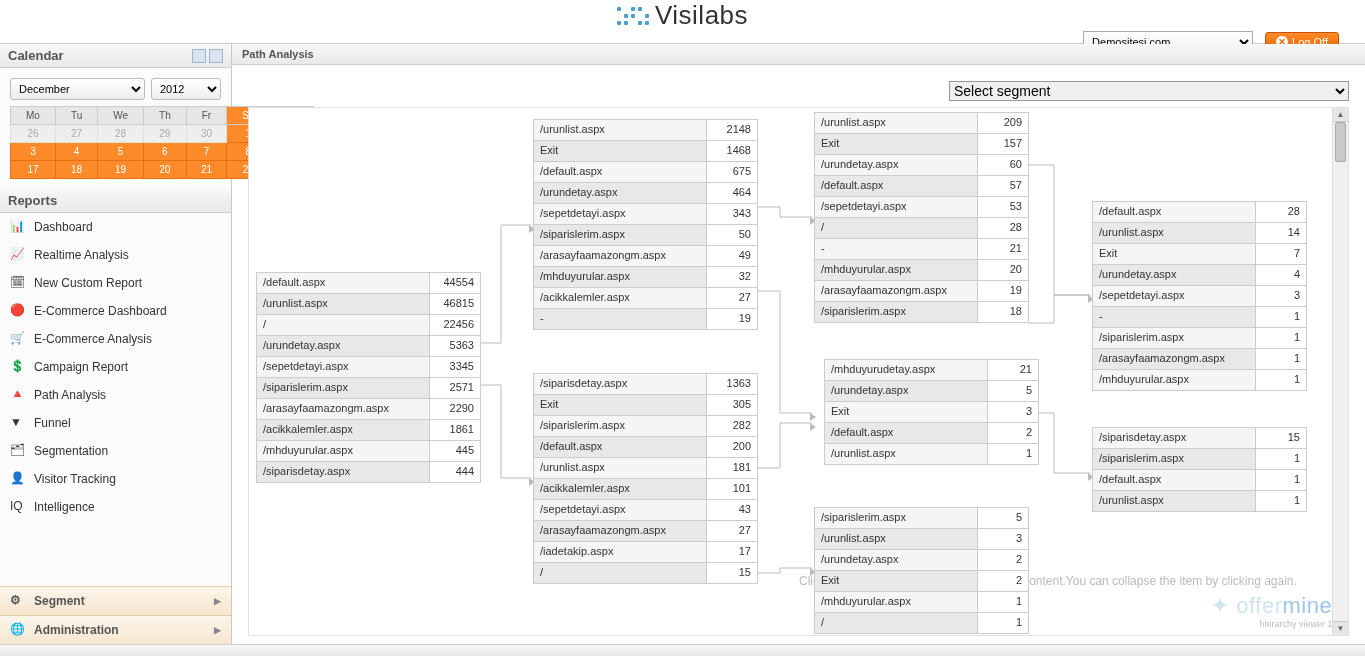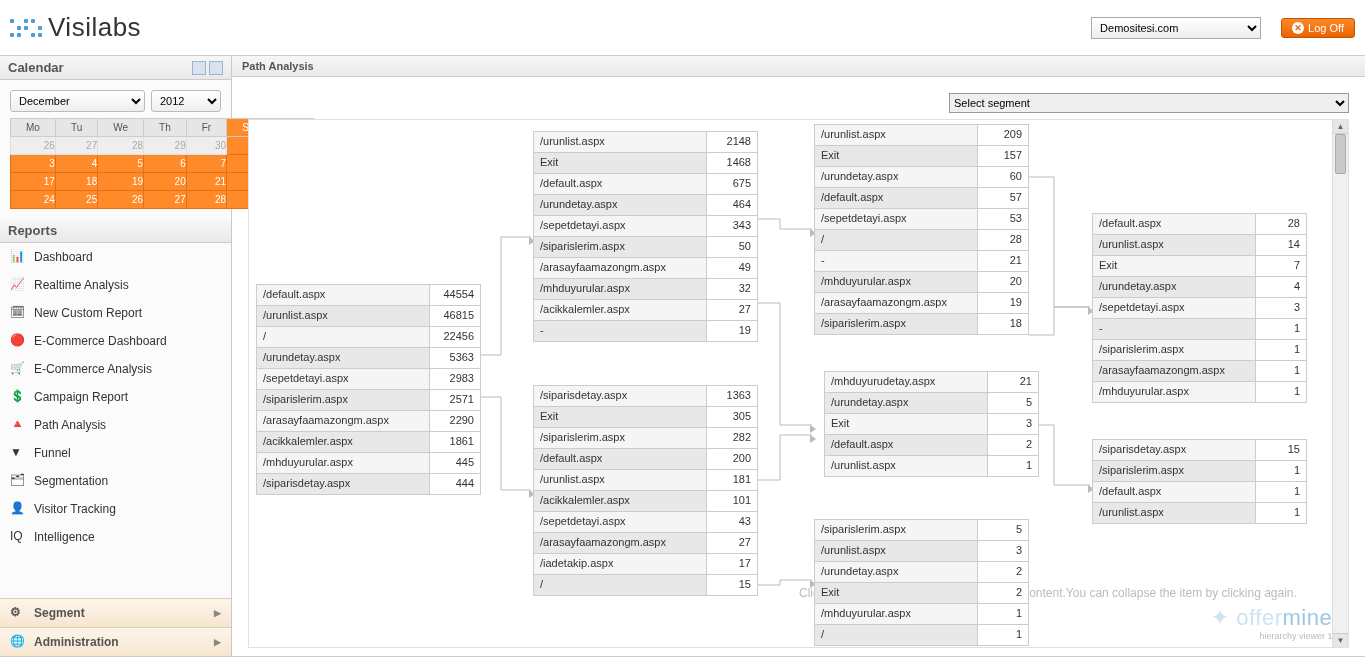"Visilabs" .topbar { flex-direction: none -> column; height: 56px -> 44px; padding: 0 10px -> 0 26px }
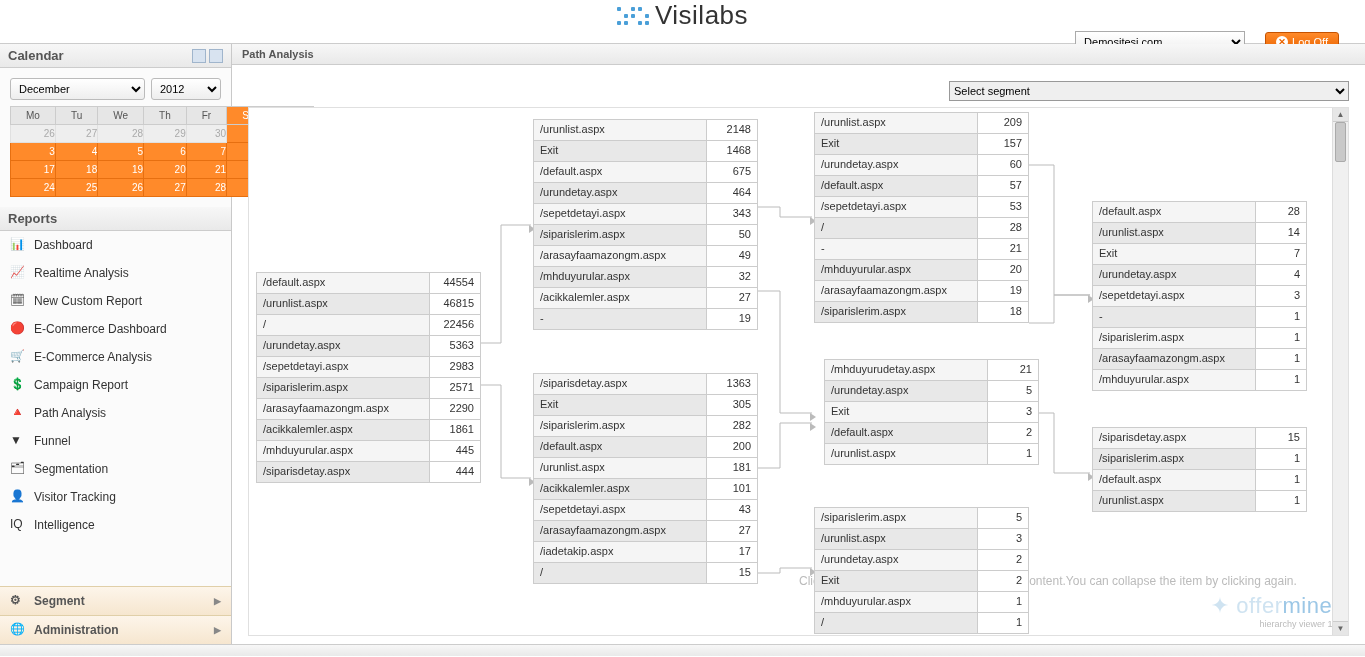"Demositesi.com" .topbar-right { gap: 20px -> 12px }
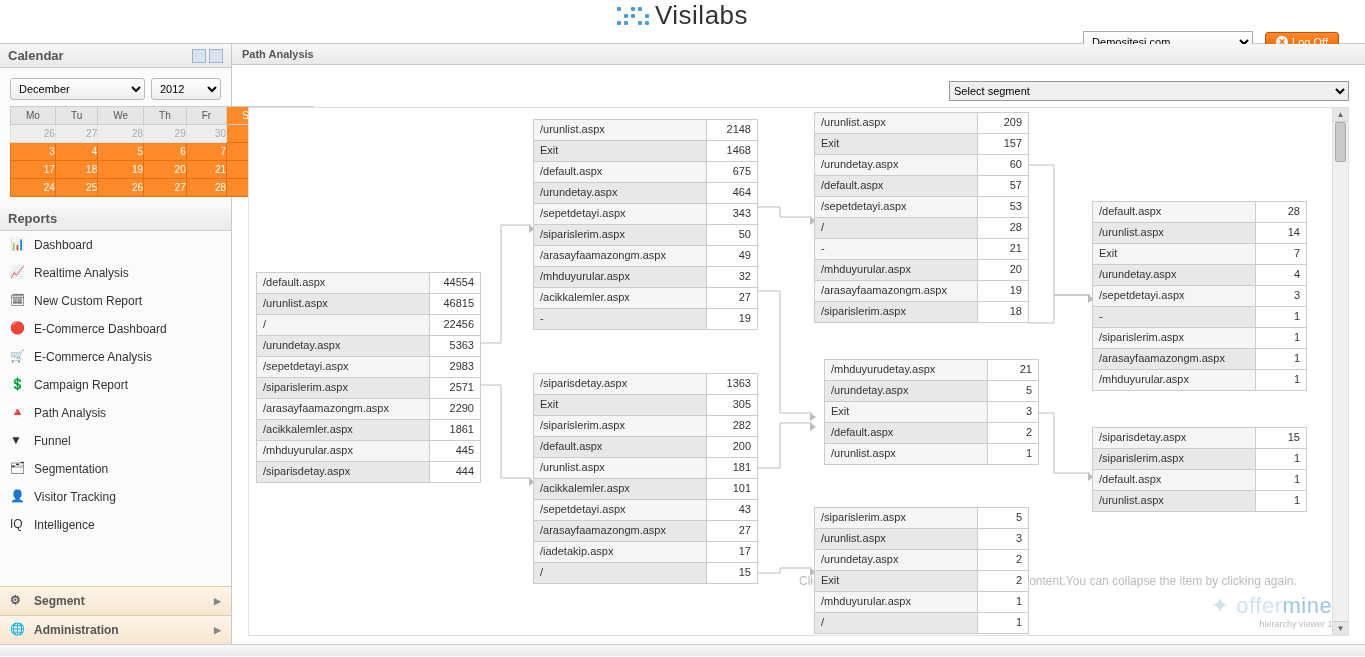"Select segment" .seg-select { font-size: 11px -> 14px }
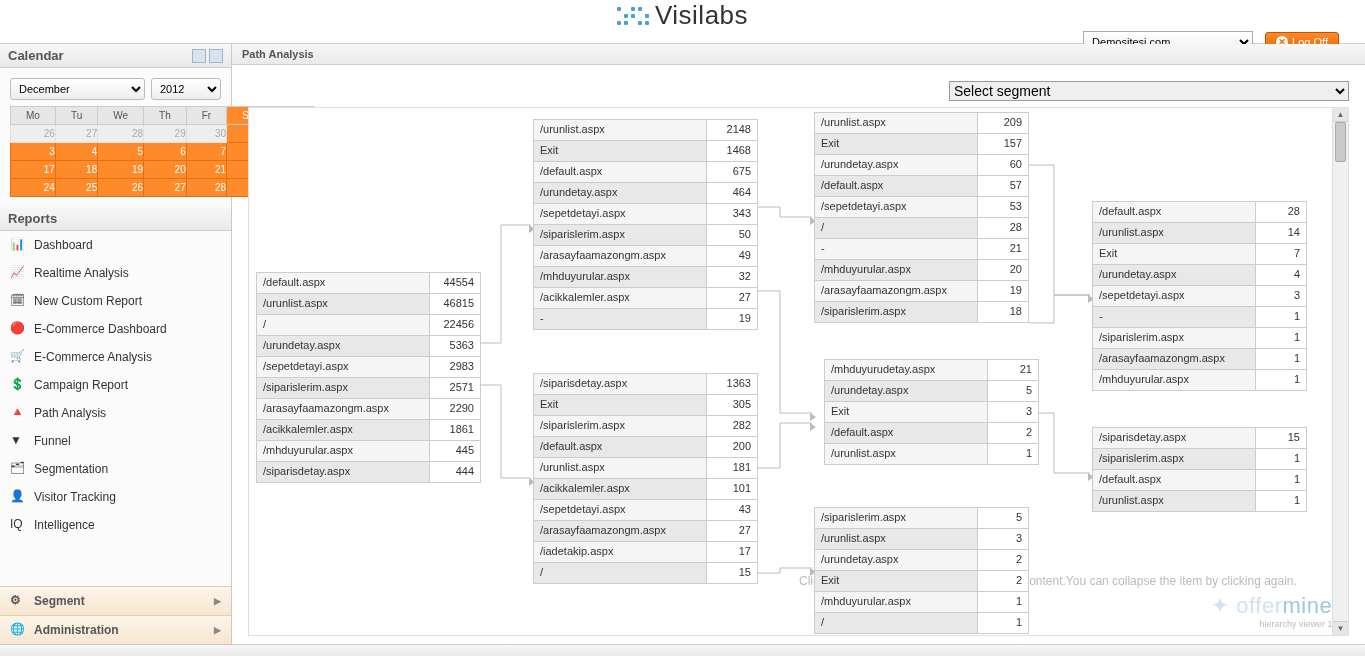"26" .cal-table td { text-align: right -> center }
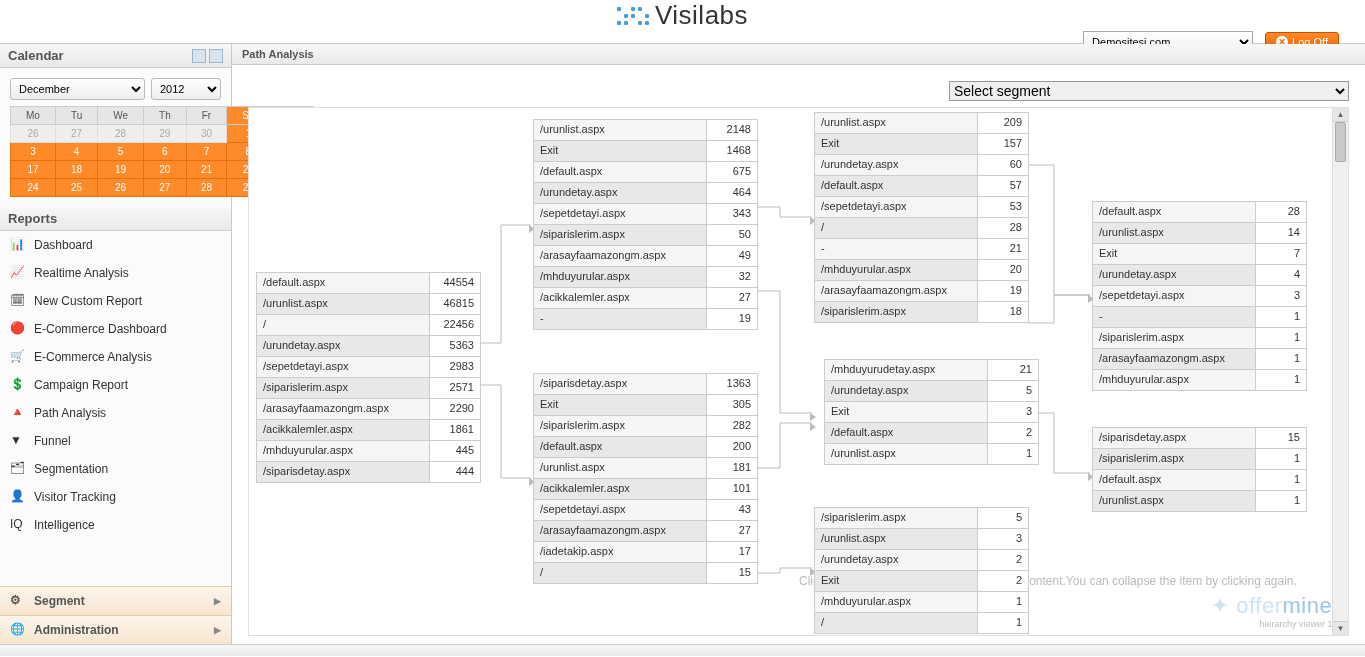"24" tr { html: <tr> <td>24</td> <td>25</td> <td>26</td> <td>27</td> <td>28</td> <td>29</td> <td>30</td> </tr> -> none }
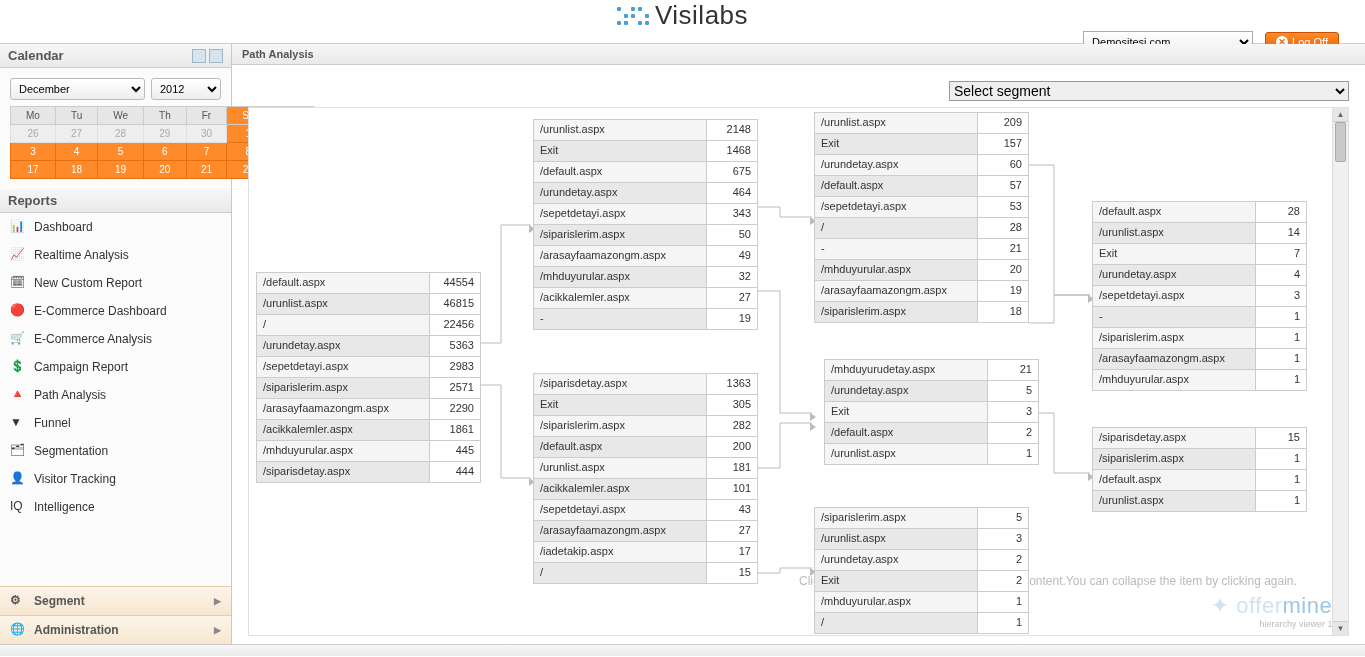"2983" div.val { text: 2983 -> 3345 }
